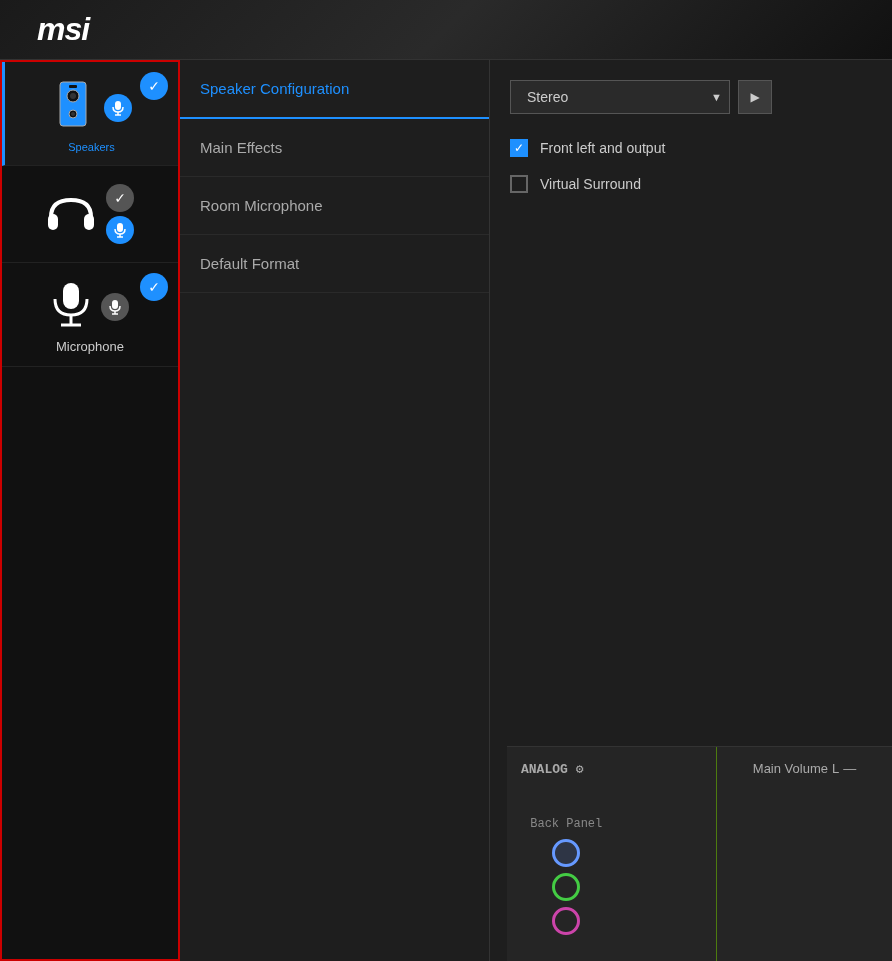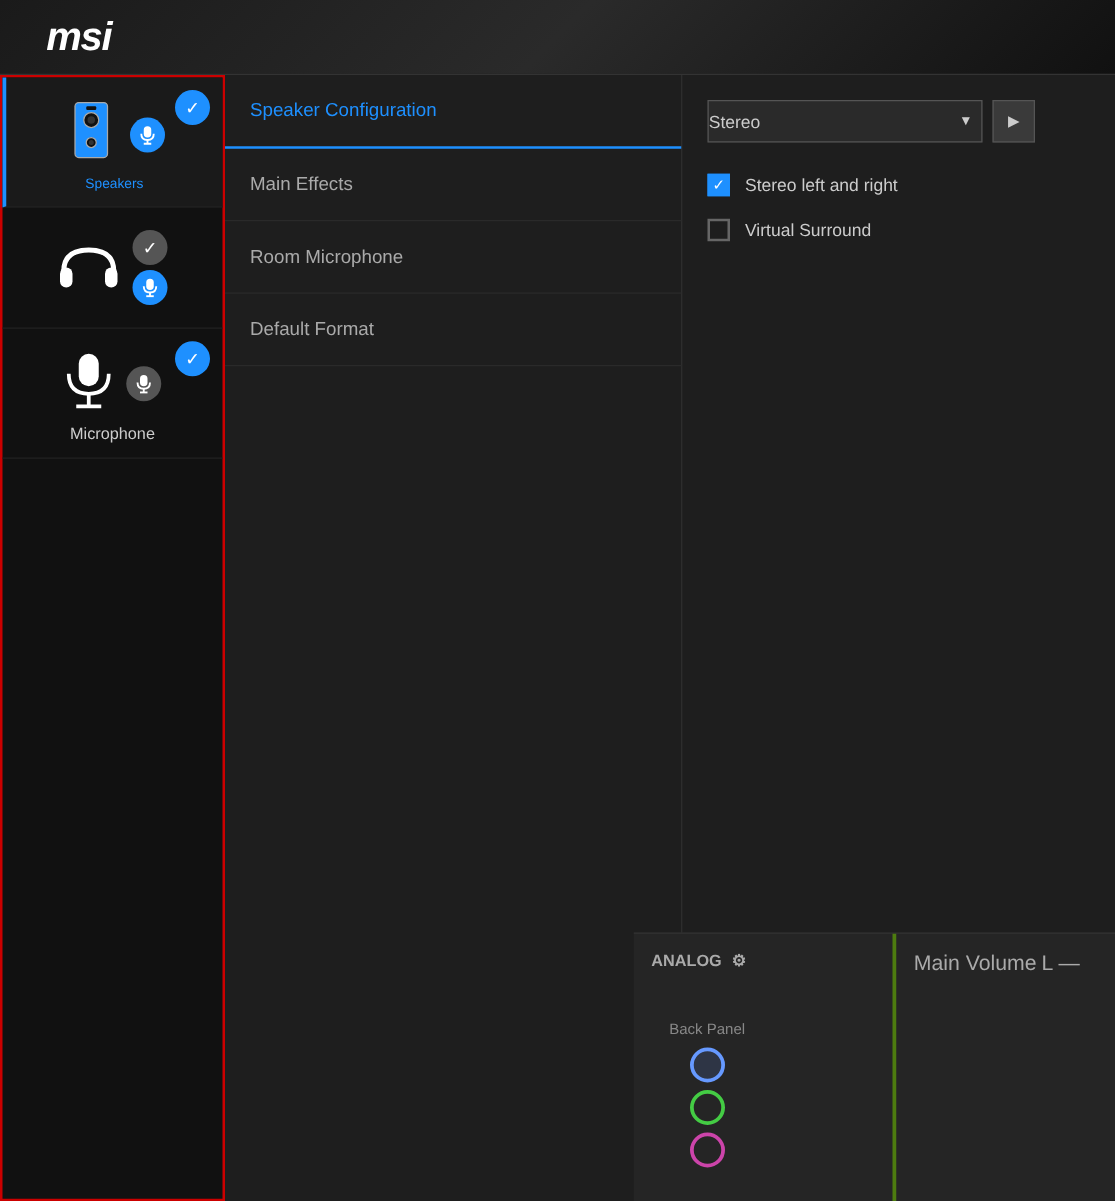"Speaker Configuration" .tabs-container { width: 366px -> 310px }
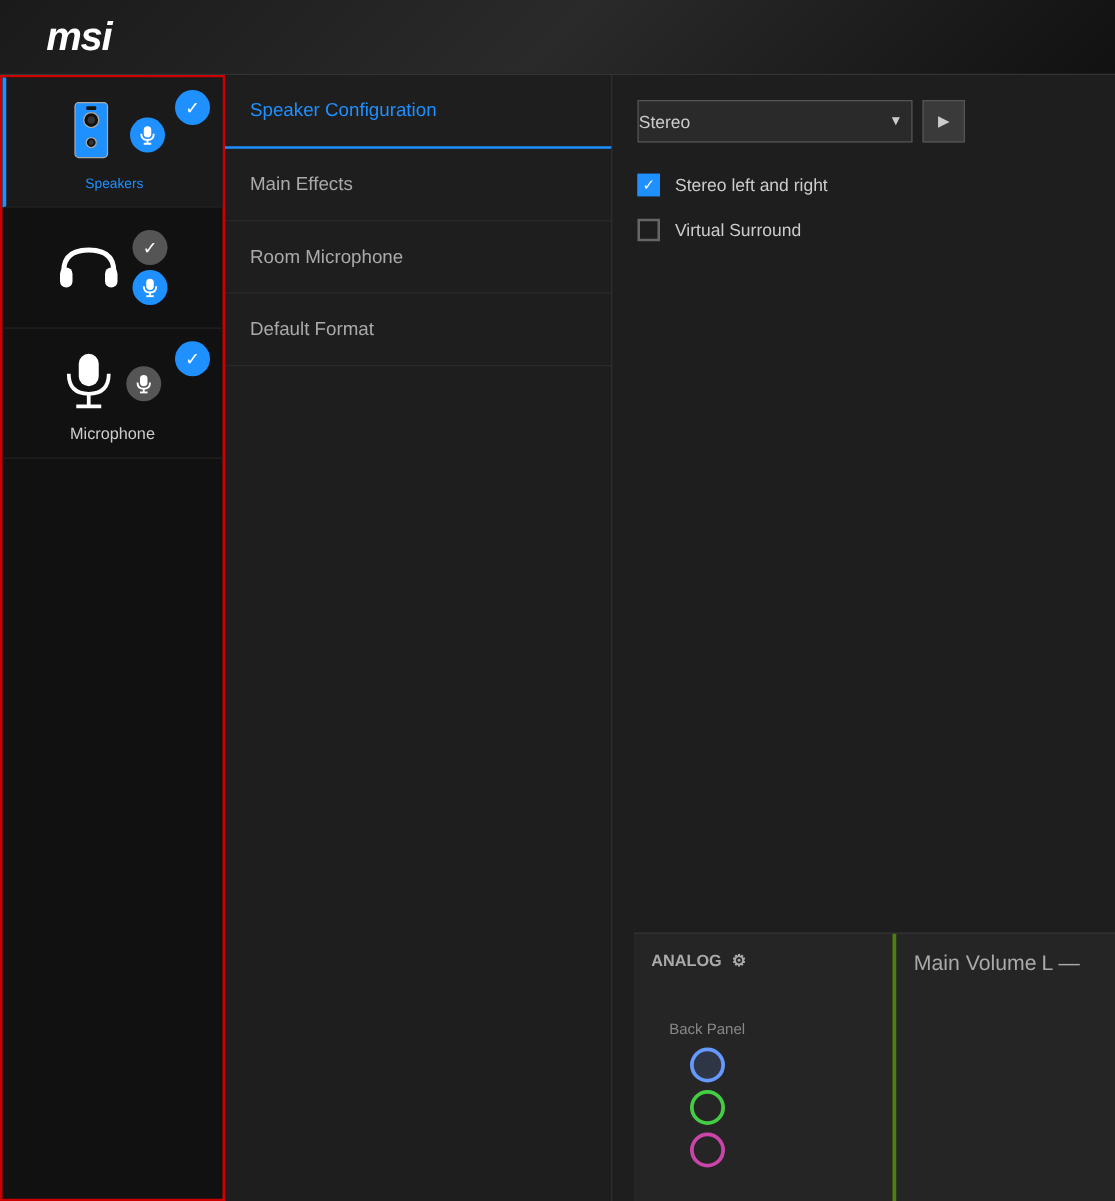"Stereo" .dropdown-select { padding: 6px 0 -> 6px 16px }
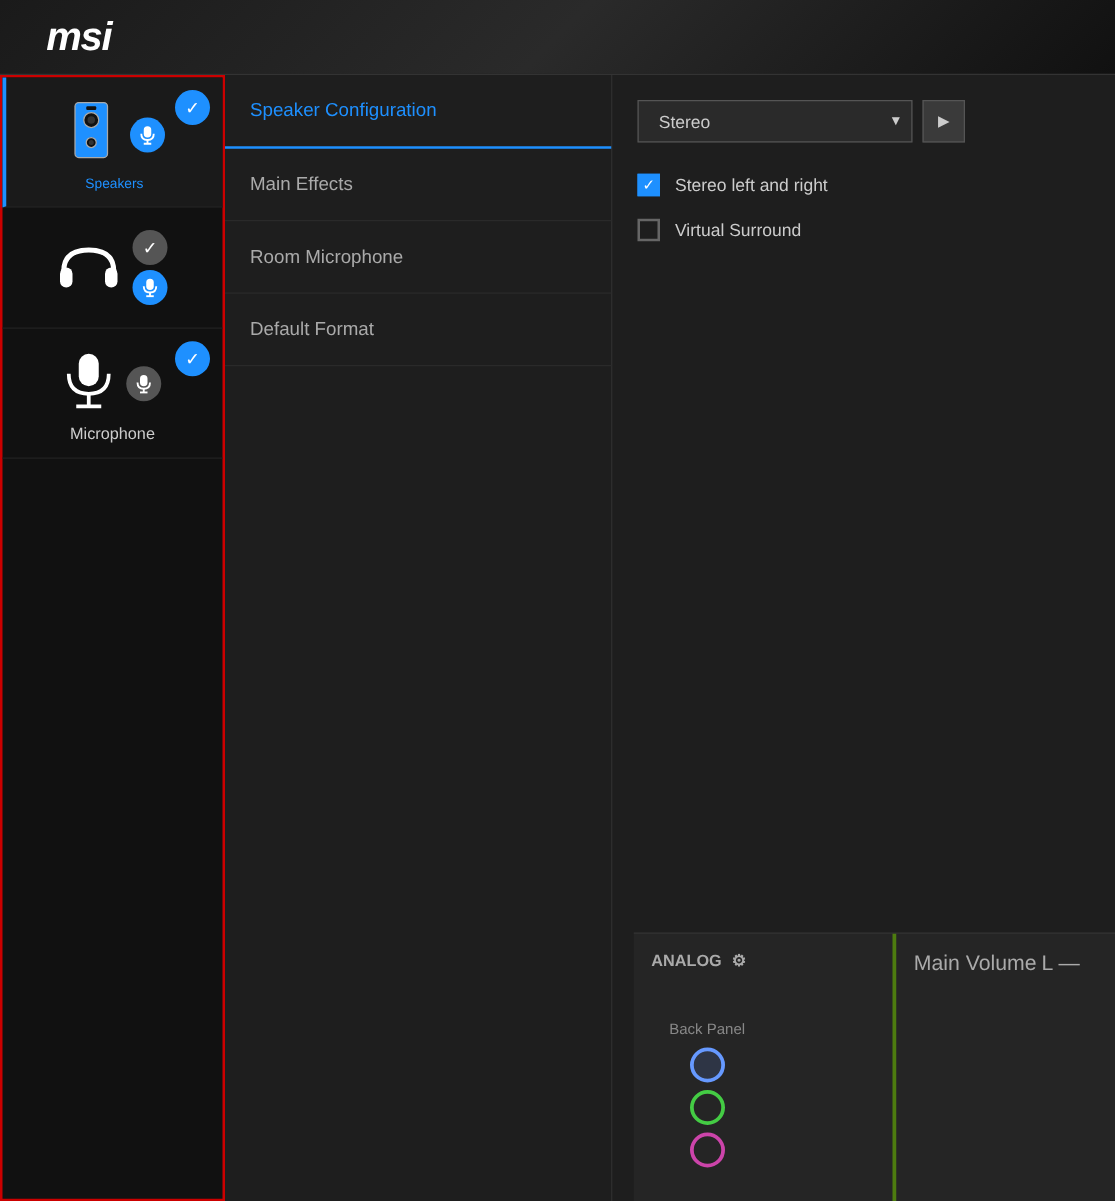"Stereo left and right" span.checkbox-label { text: Stereo left and right -> Front left and output }
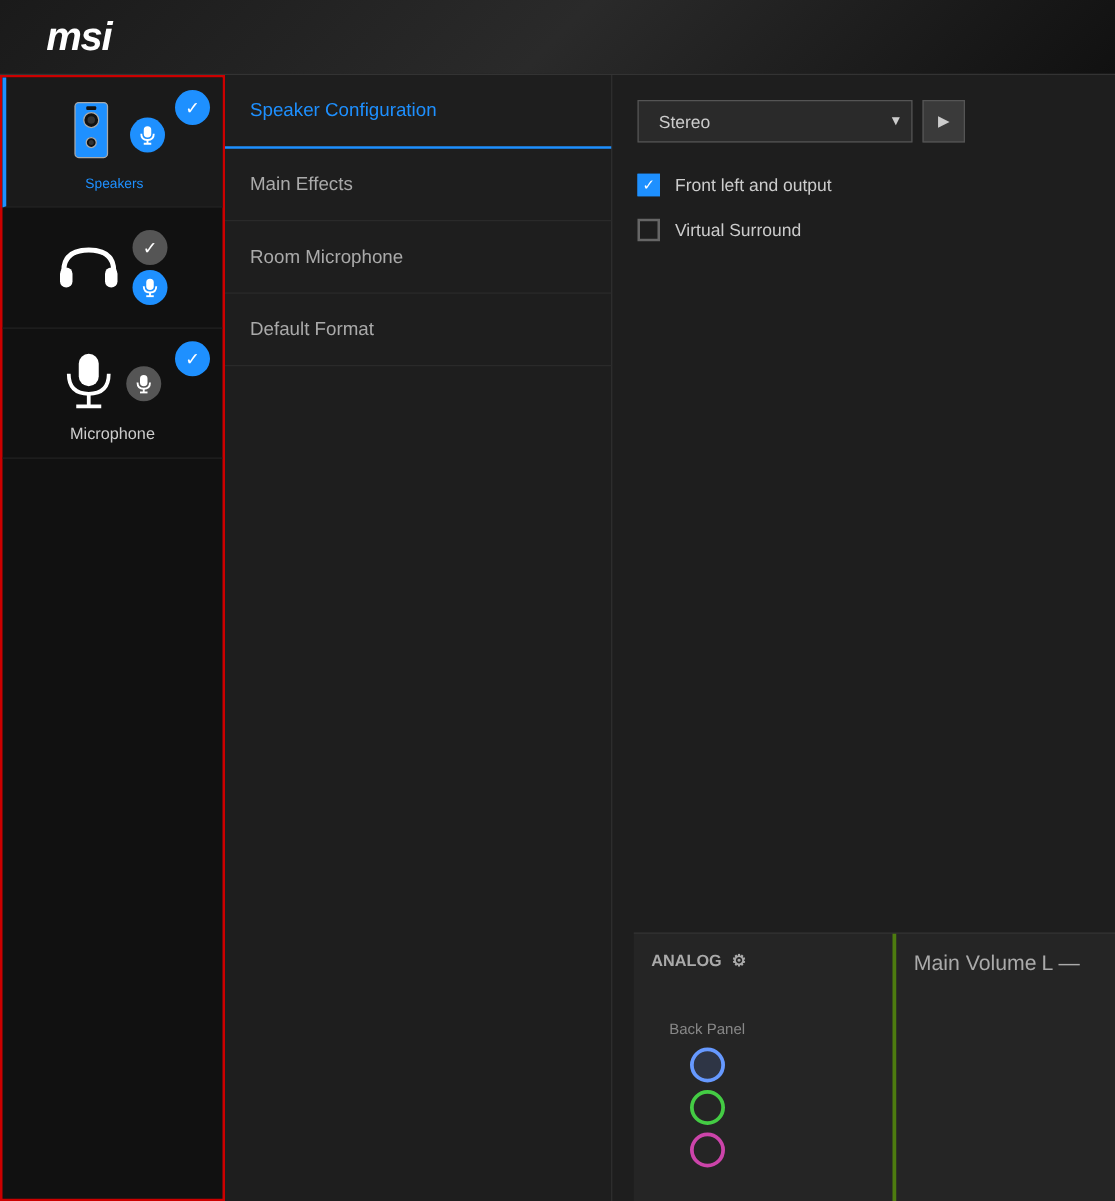"ANALOG" div { border-right: 3px solid #4d7c0f -> 1px solid #4d7c0f; font-family: none -> Liberation Mono, monospace }
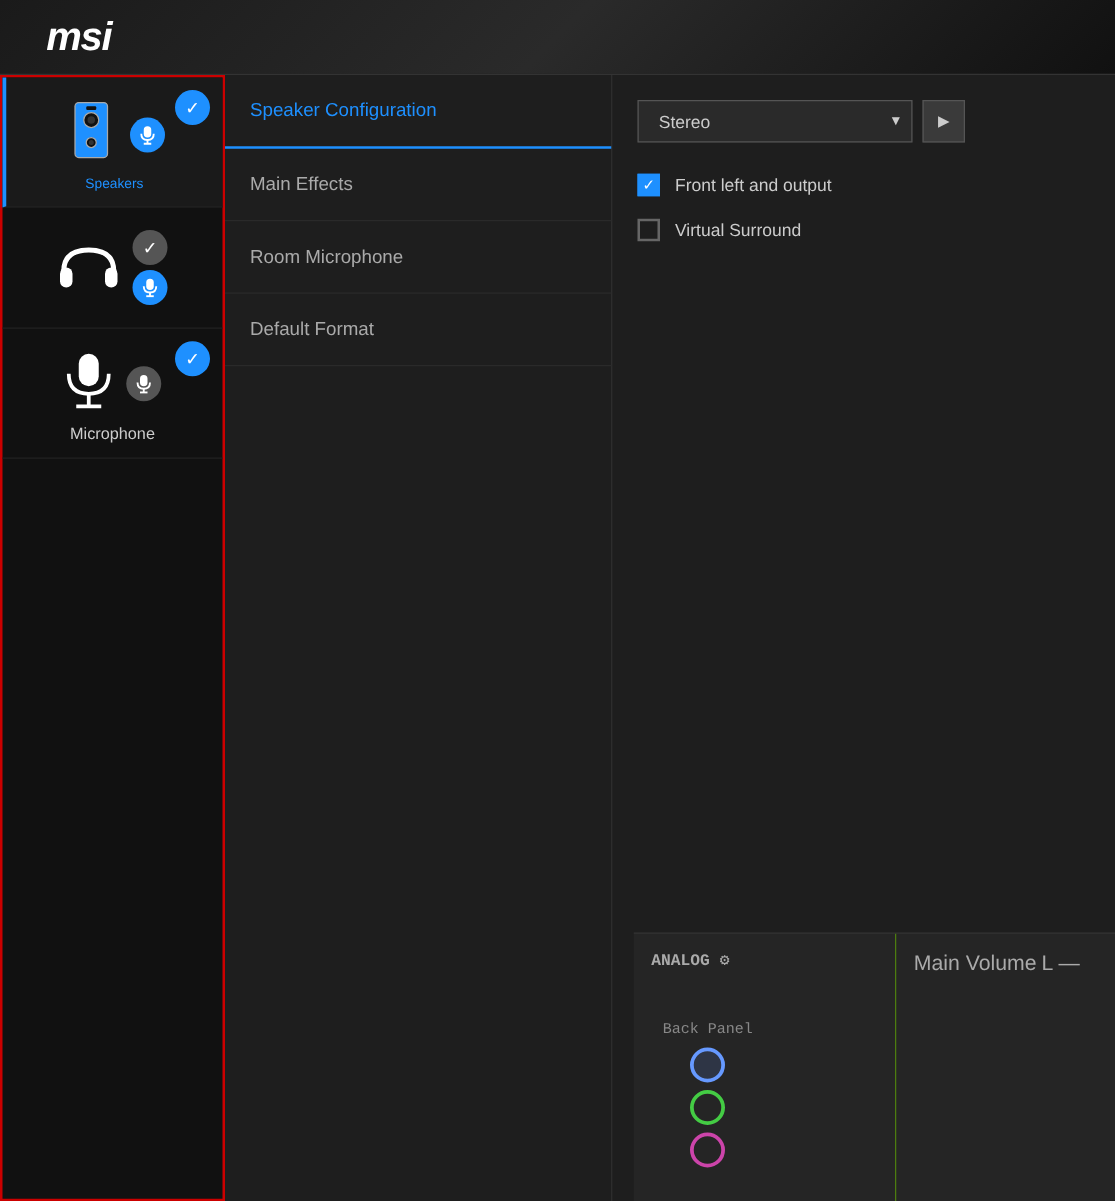"Main Volume" div { font-size: 17px -> 13px; justify-content: none -> center }
